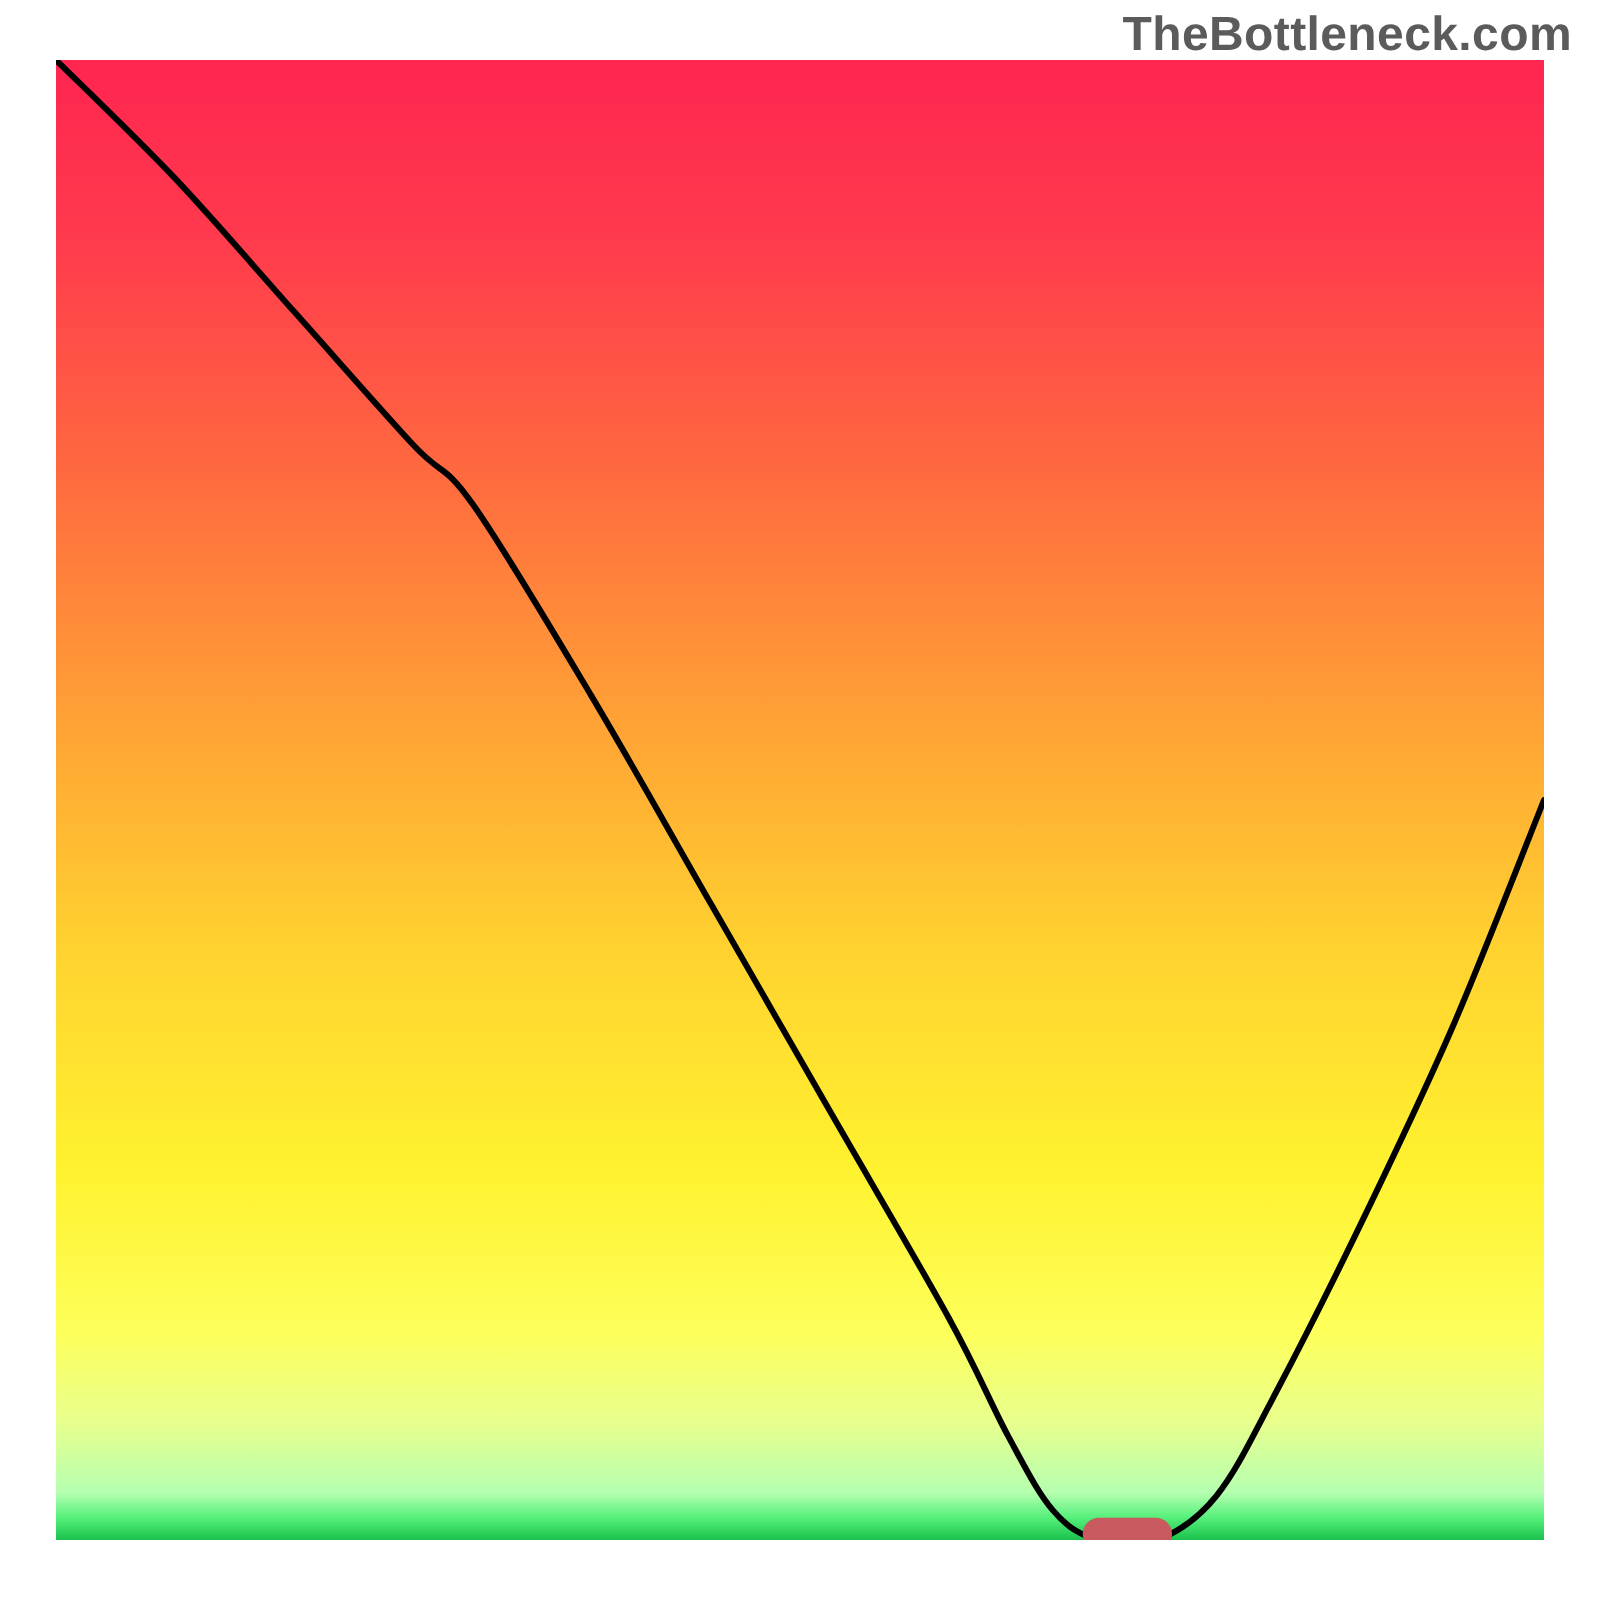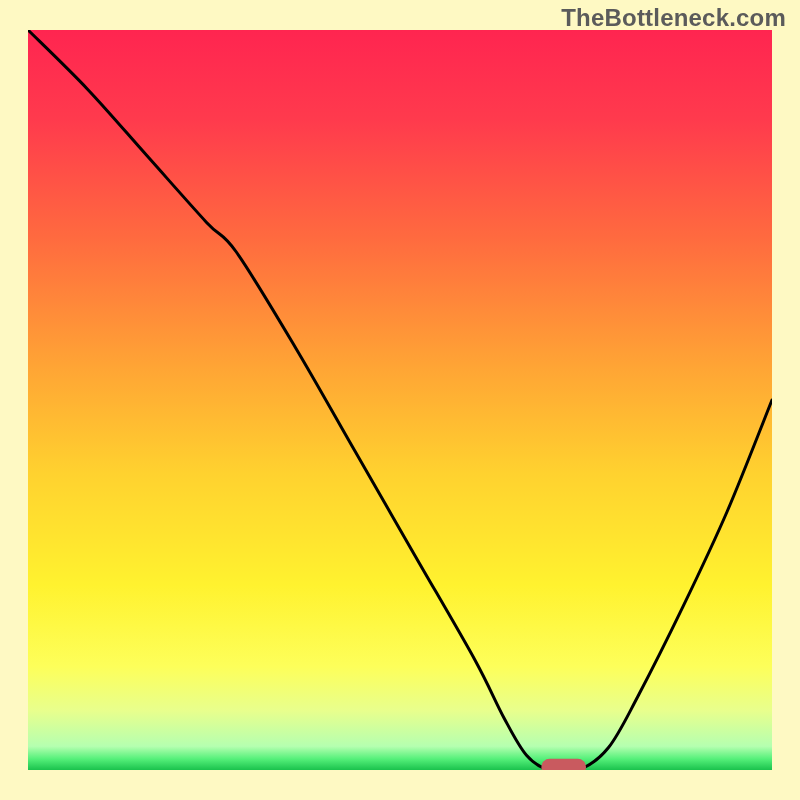"TheBottleneck.com" .frame { background: #fef9c3 -> #ffffff }
